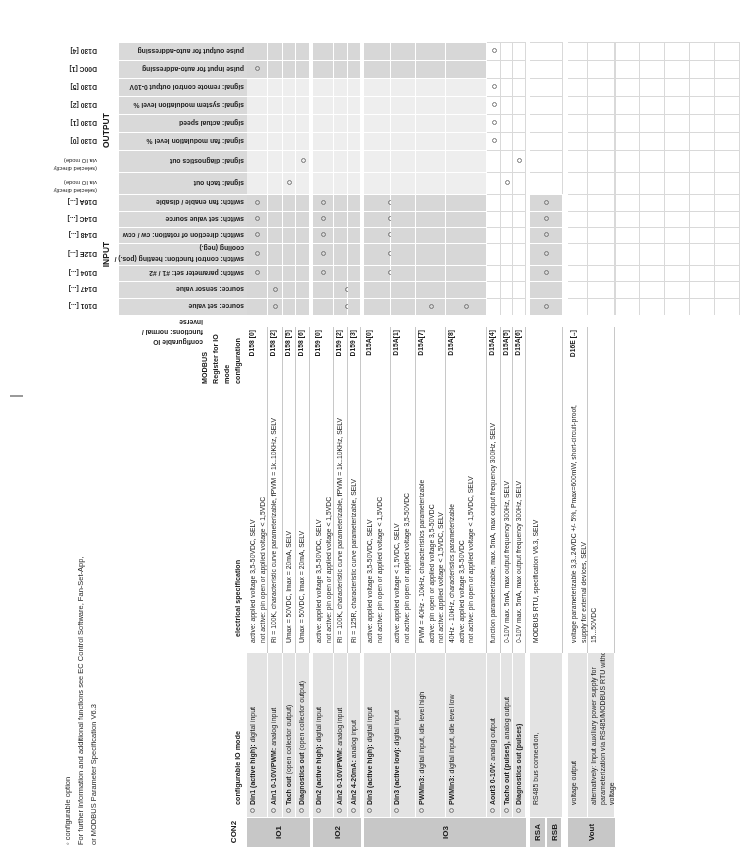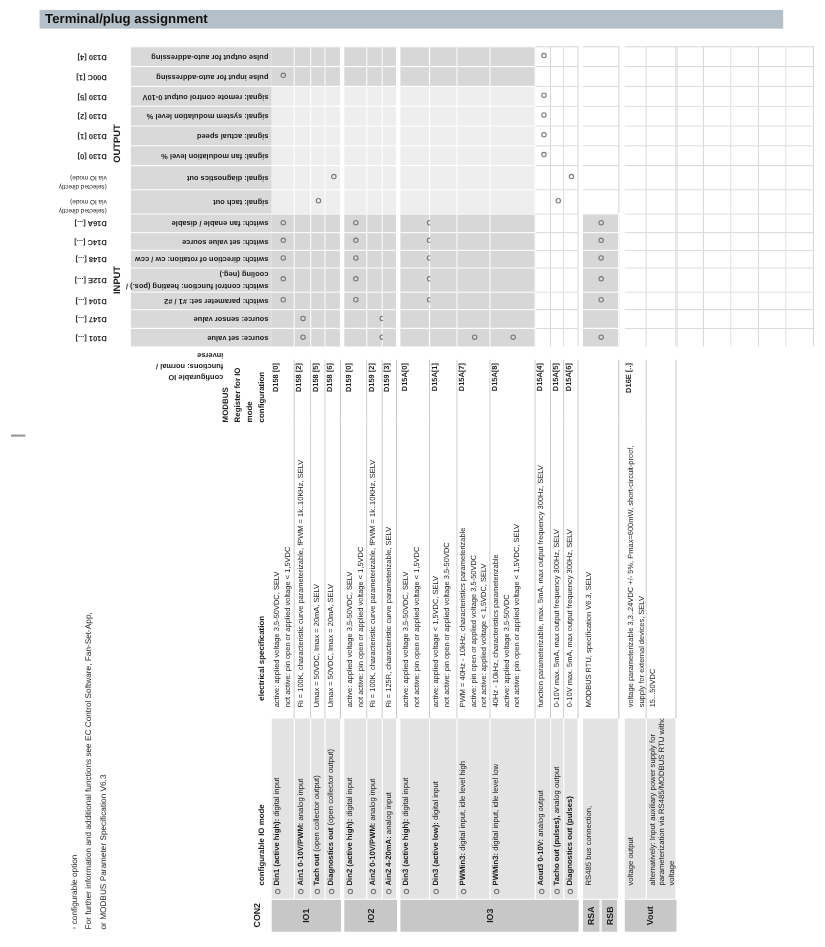"Terminal/plug assignment" div.abs { html: <div>Terminal/plug assignment</div> -> none }
